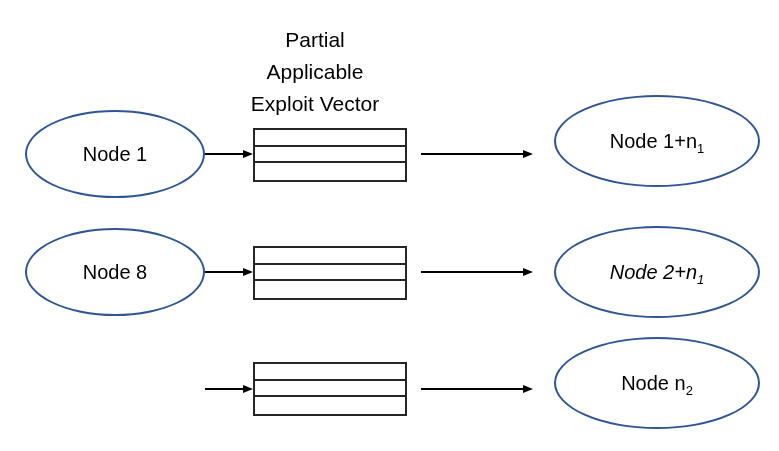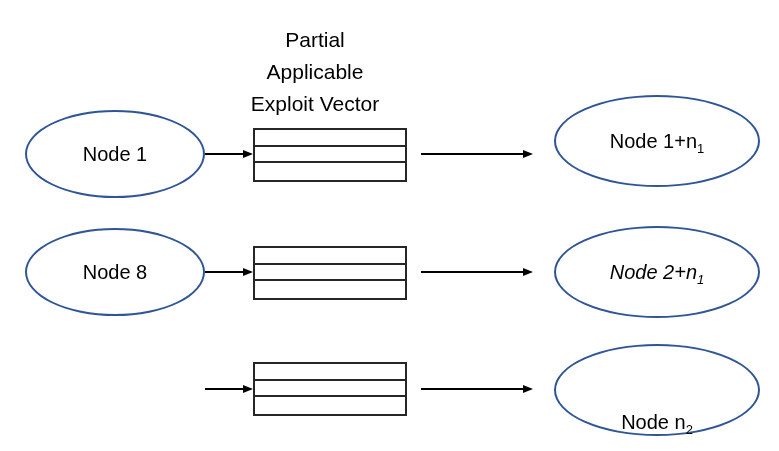"Node n2" .t3r { align-items: flex-end -> none; top: 344px -> 337px }
